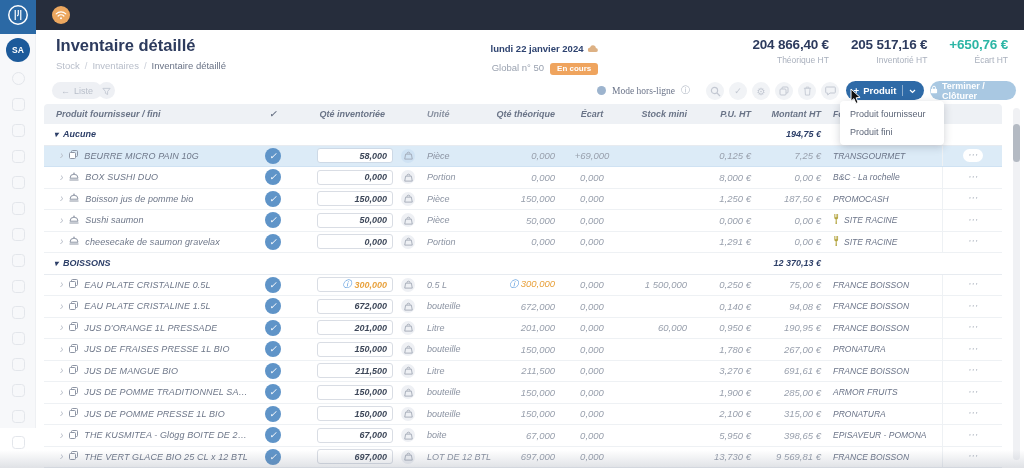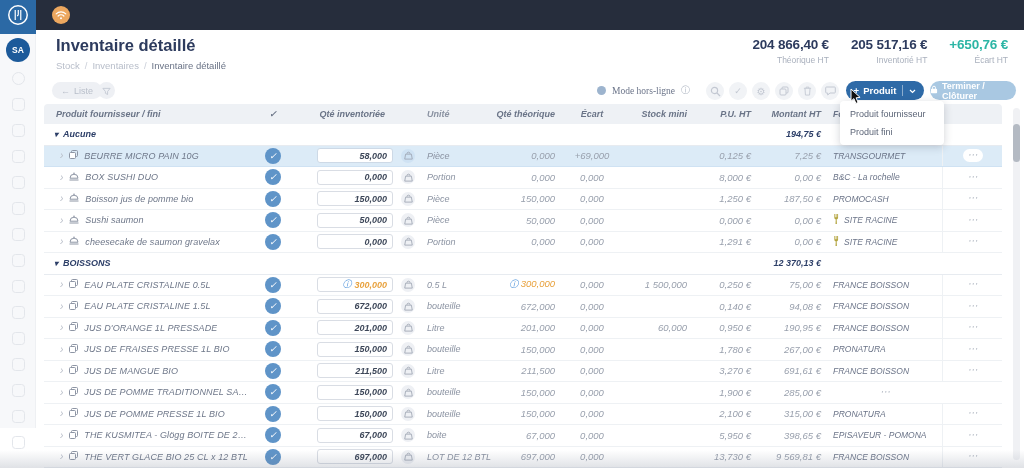"lundi 22 janvier 2024" div.date-block { html: none -> <div> <span>lundi 22 janvier 2024</span><span><svg> <path></path> </svg></span> <div> <span>Global n° 50</span><span>En cours</span> </div> </div> }
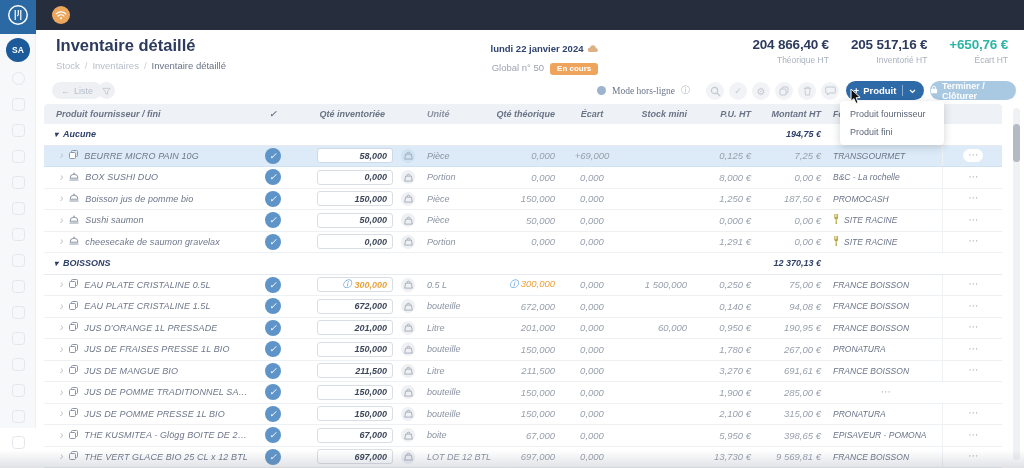"ARMOR FRUITS" div.c-sup { html: none -> <div> <span>ARMOR FRUITS</span> </div> }
